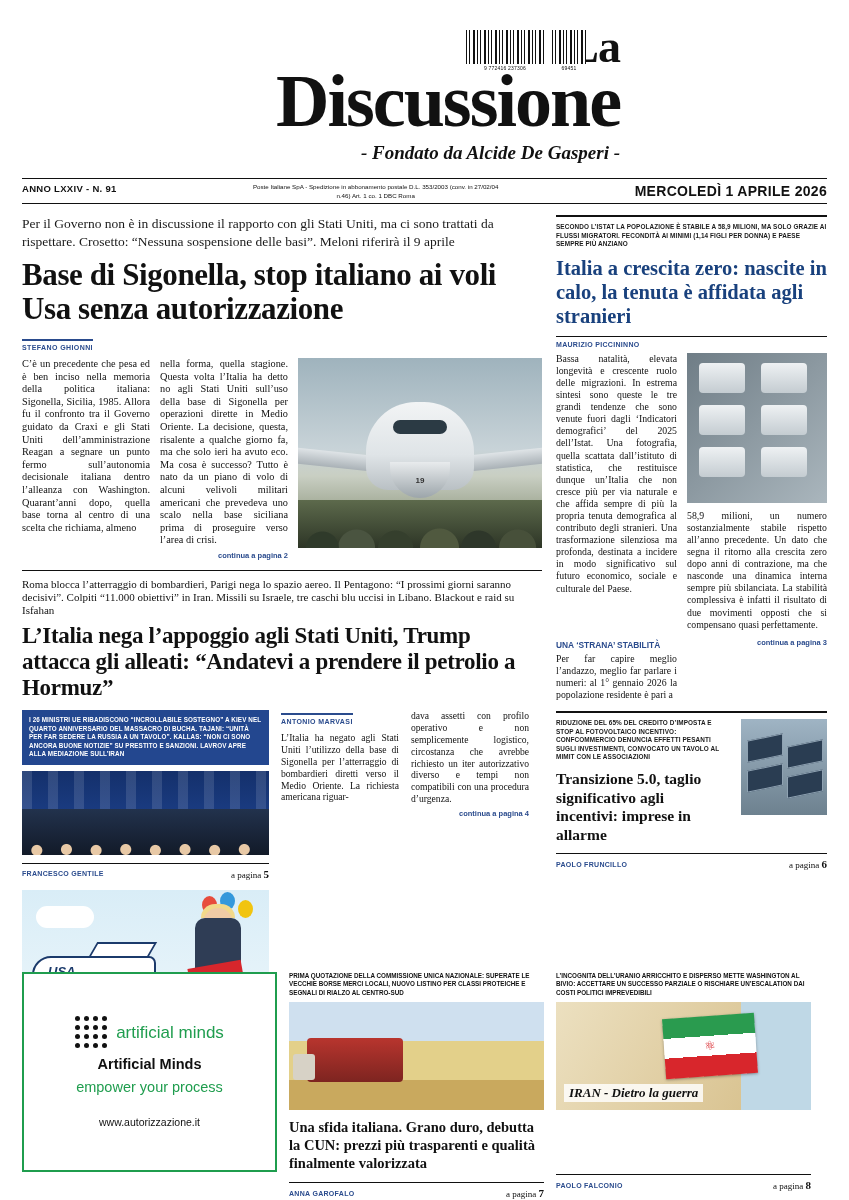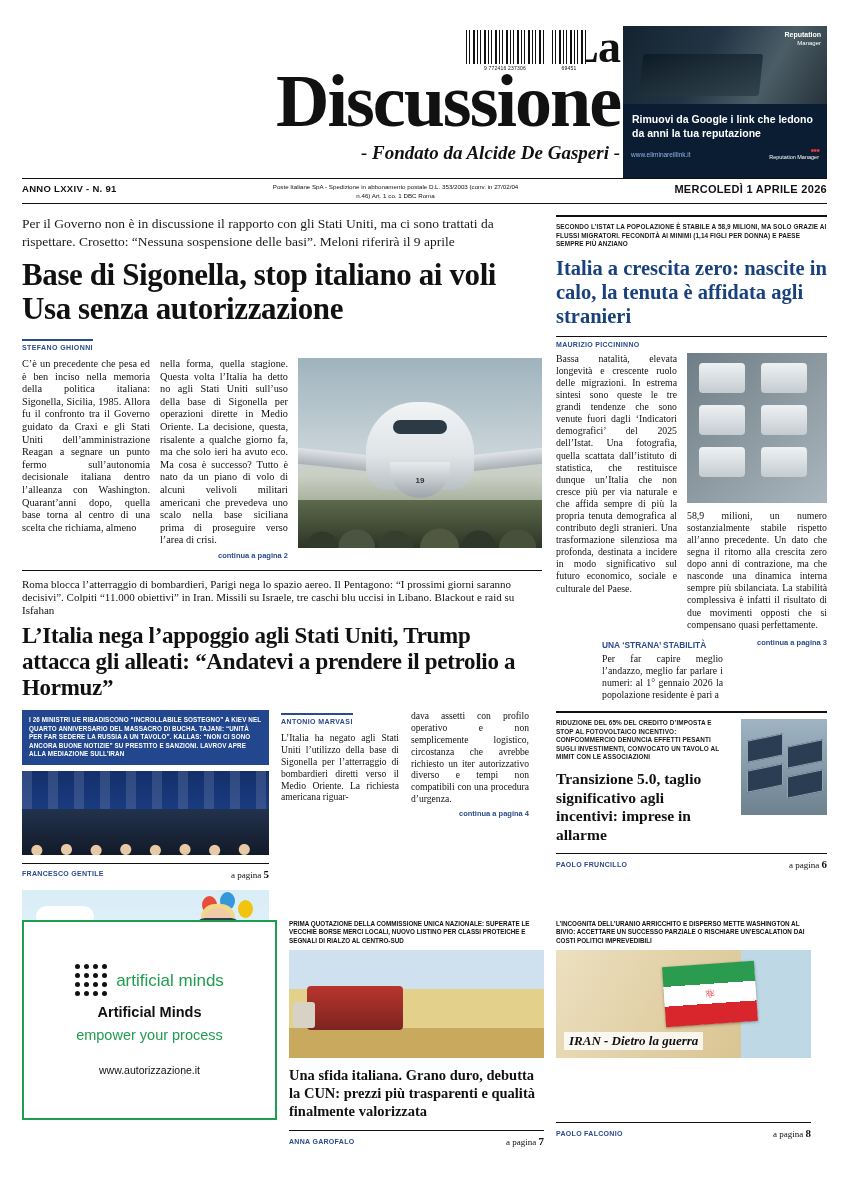"Rimuovi da Google i link" div.promo { html: <div> <div> <div> <b>Reputation</b> <span>Manager</span> </div> </div> <div>Rimuovi da Google i link che ledono da anni la tua reputazione</div> <div> <div>www.eliminareillink.it</div> <div> <span>•••</span> <span>Reputation Manager</span> </div> </div> </div> -> none }
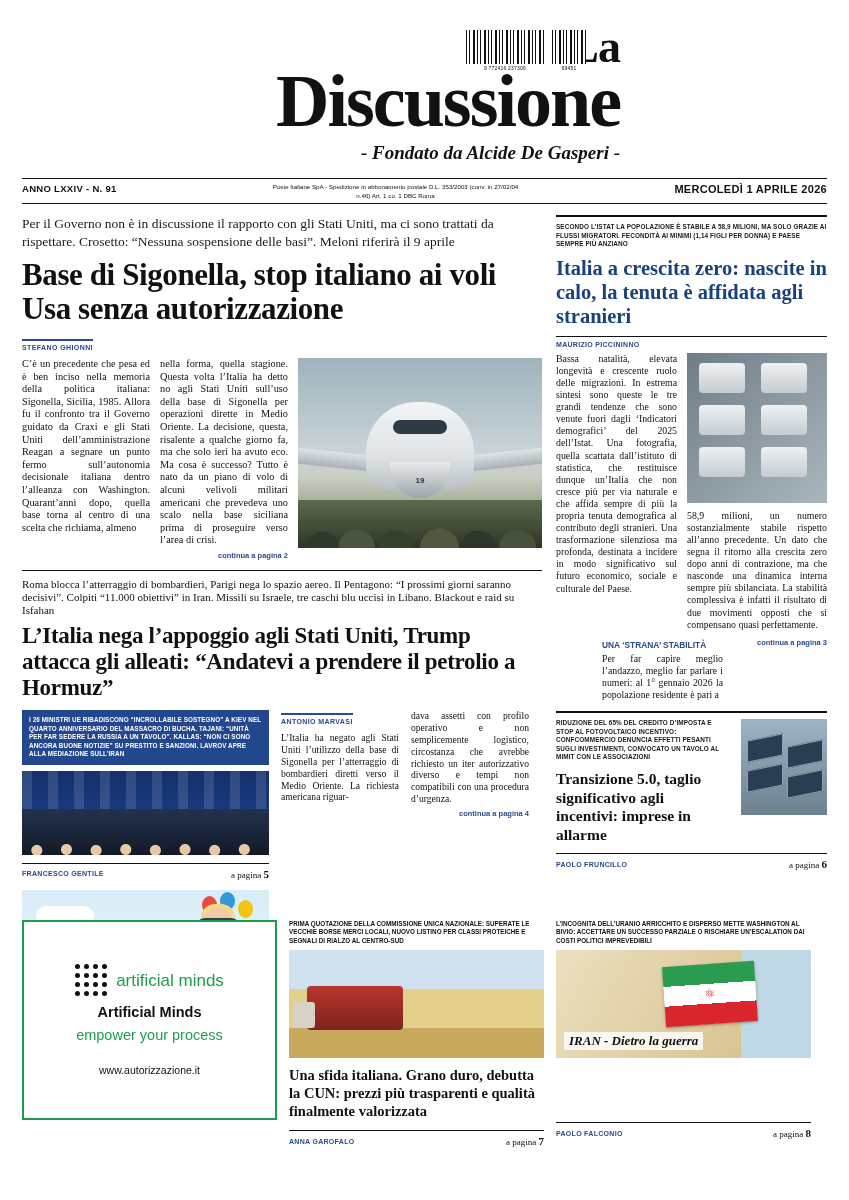"MERCOLEDÌ 1 APRILE 2026" .datehead { font-size: 11px -> 14px }
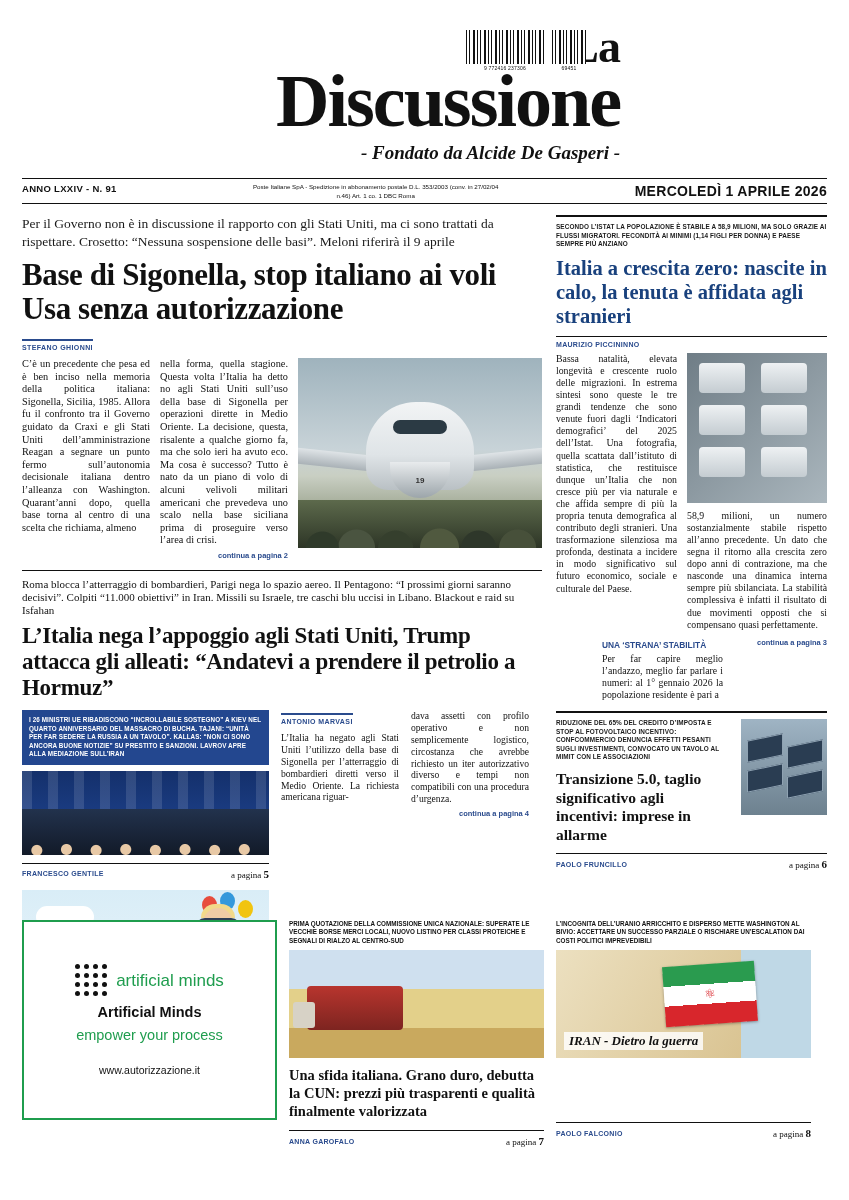"UNA ‘STRANA’ STABILITÀ" div { margin-left: 46px -> none }
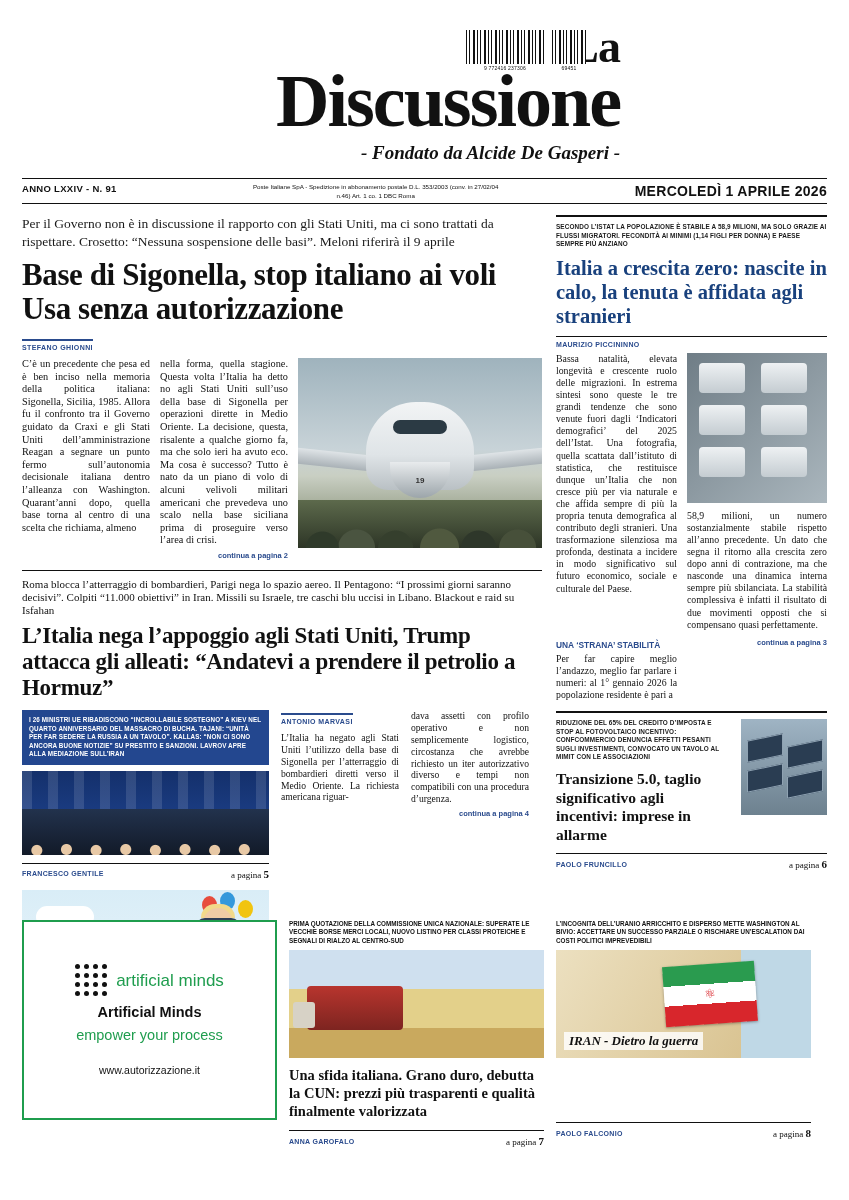"artificial minds" .bottom { top: 920px -> 972px }
